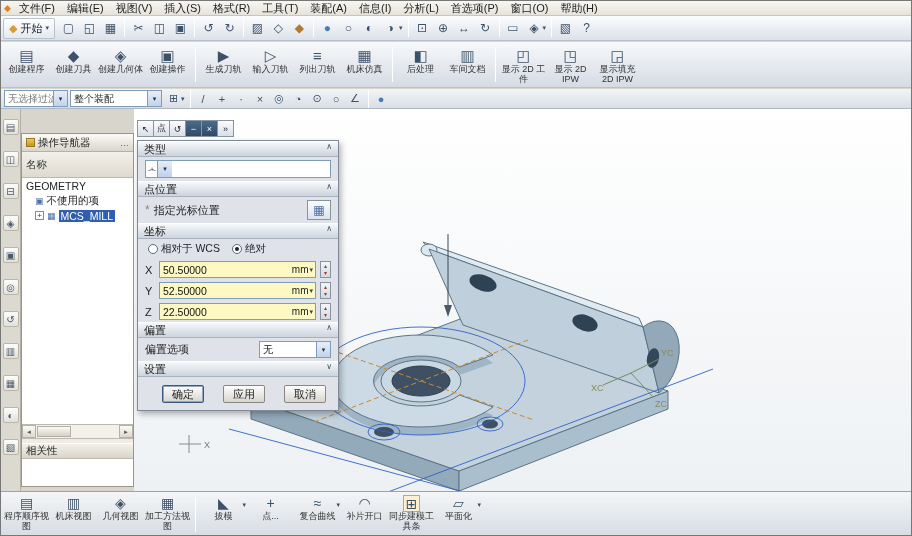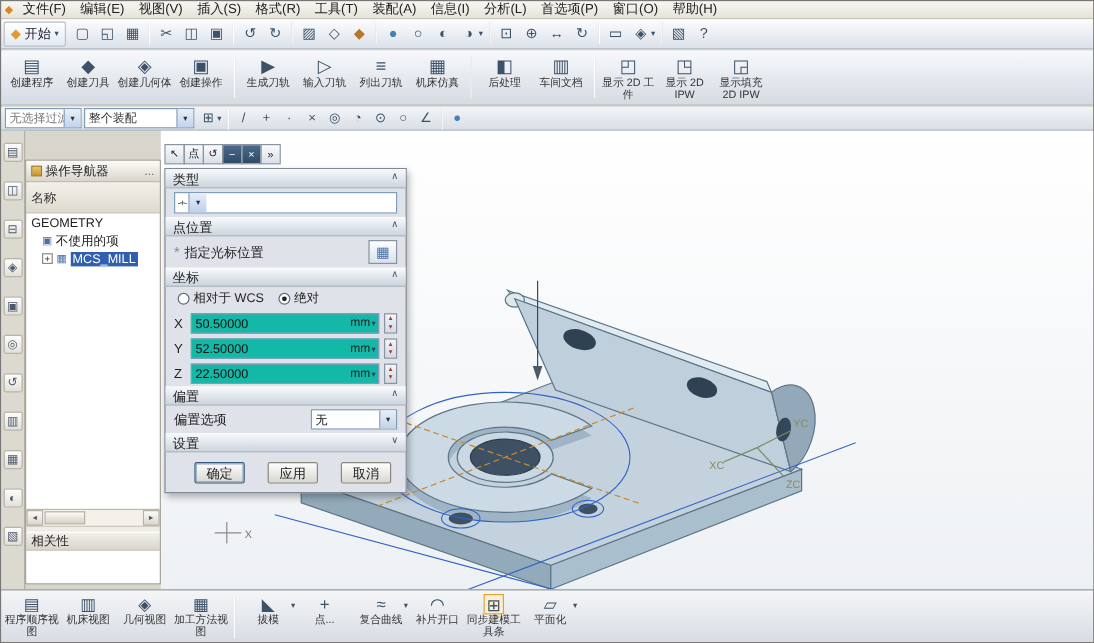"50.50000" .coord-field { background: #14b8a6 -> #fef9c3 }
